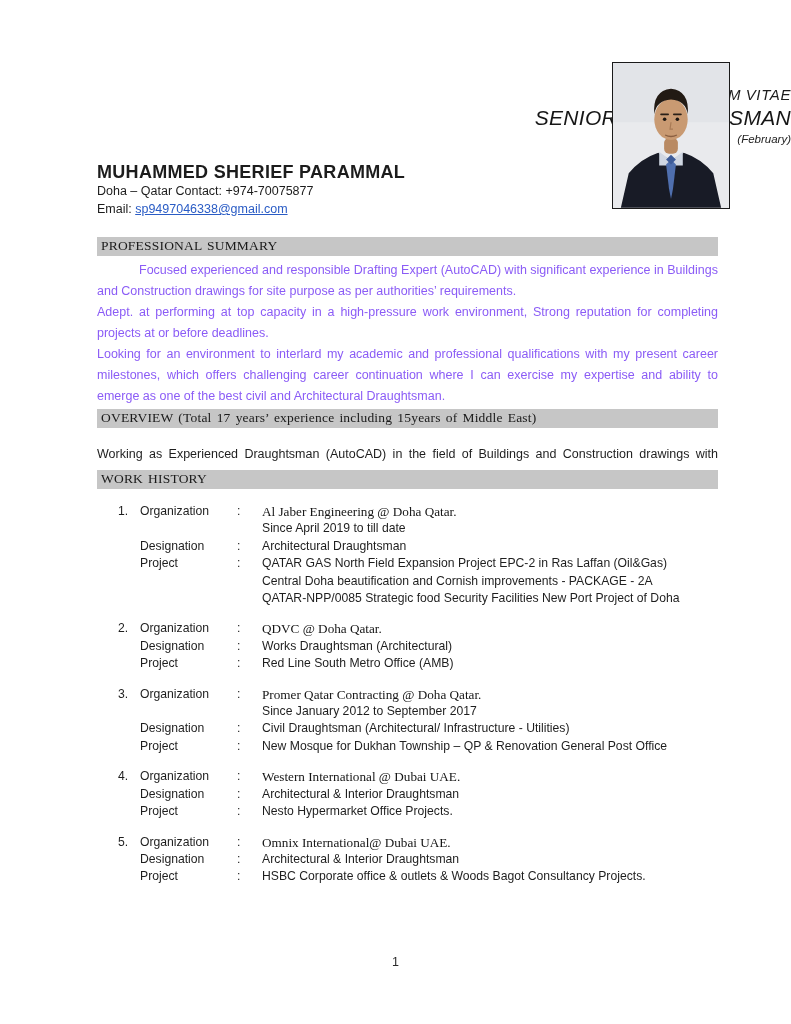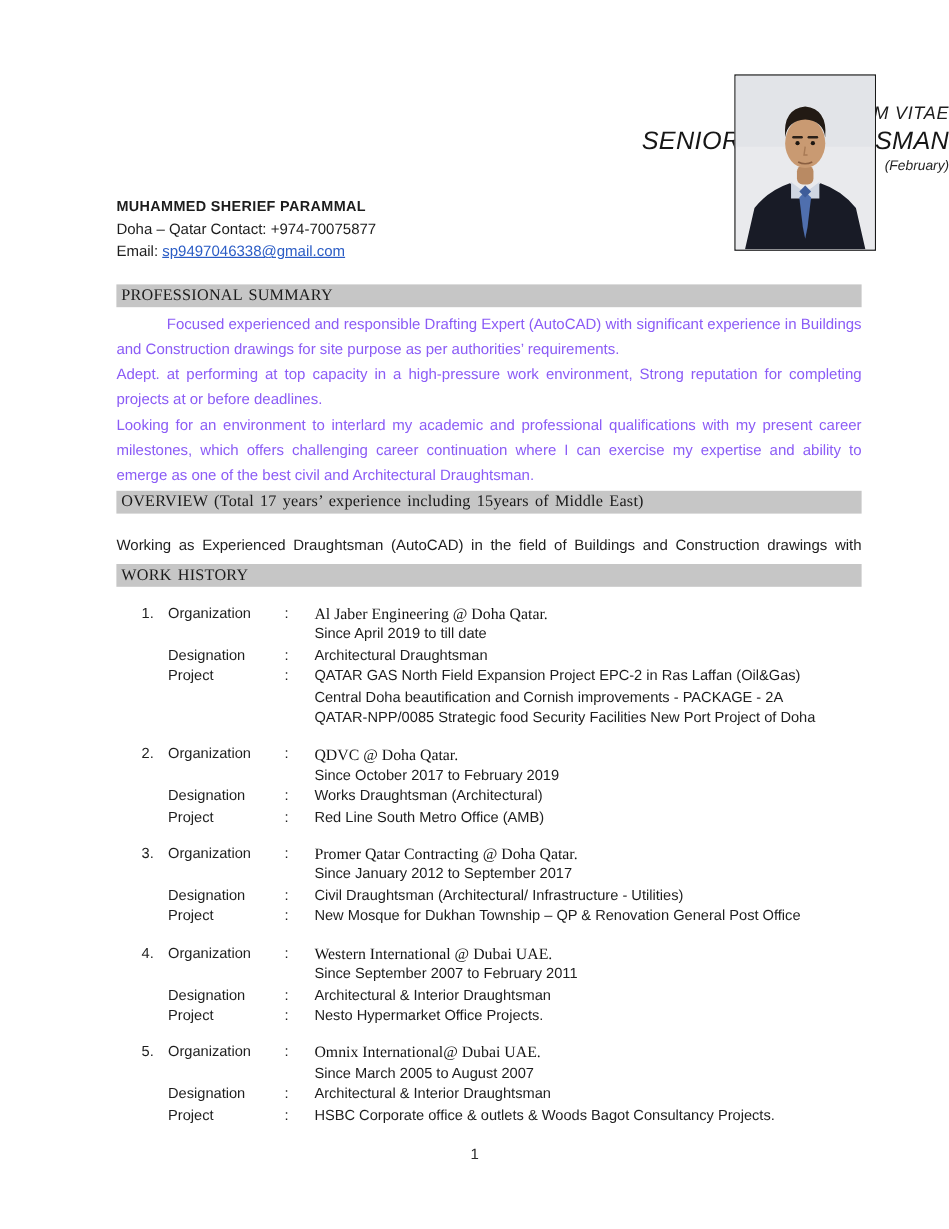"MUHAMMED SHERIEF PARAMMAL" .person-name { font-size: 12px -> 18px }
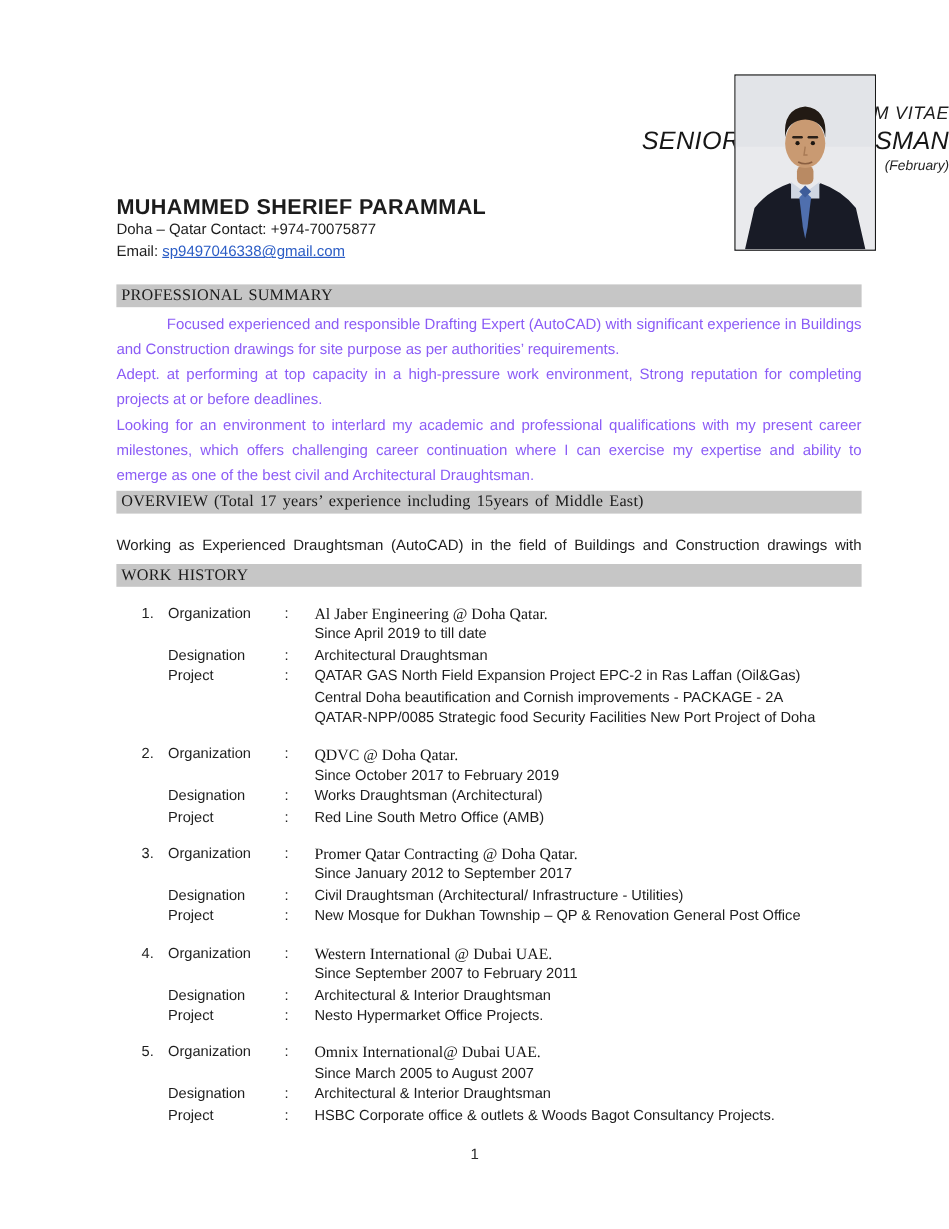"Since October 2017 to February" div.wh-row { html: <div> <span></span> <span></span> <span></span> <span>Since October 2017 to February 2019</span> </div> -> none }
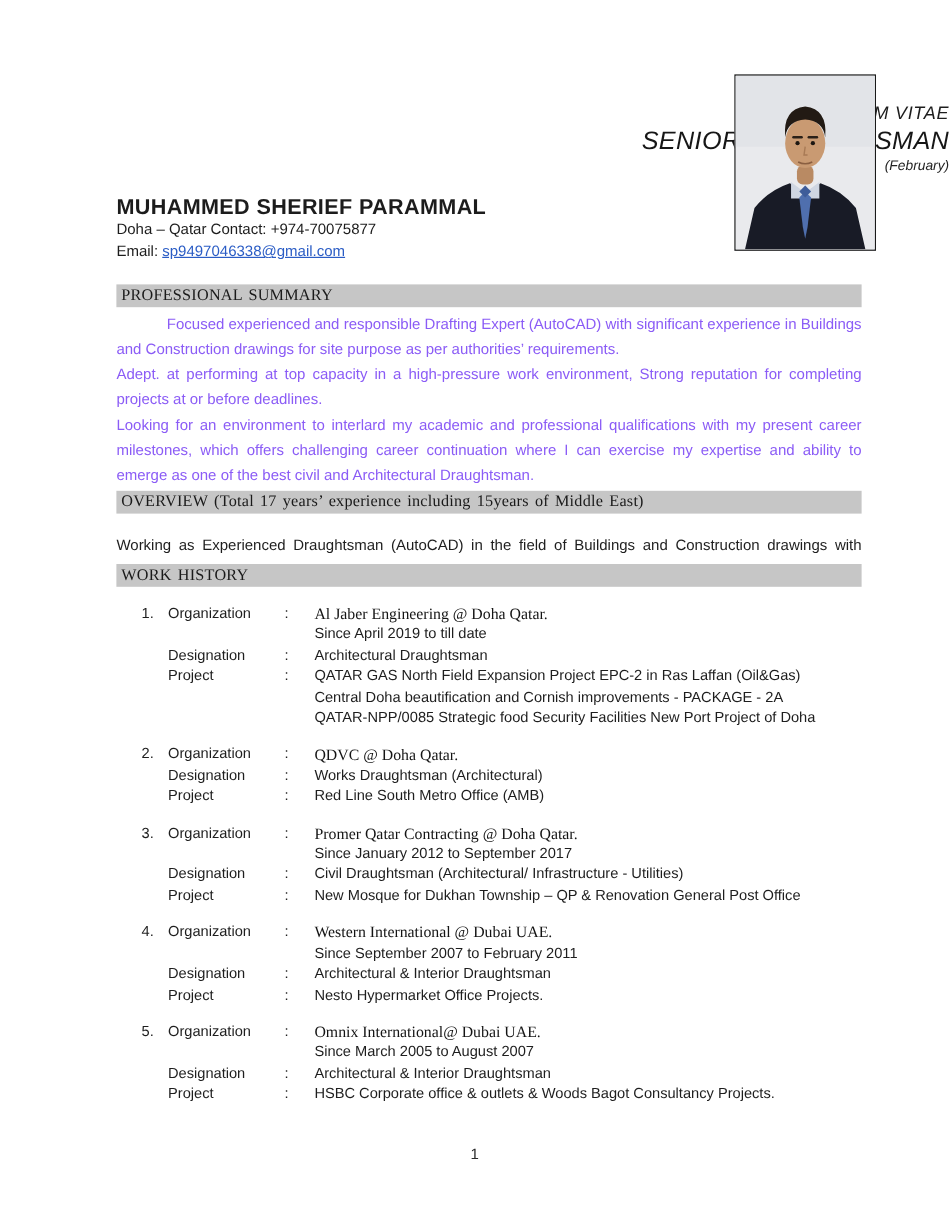"Since September 2007 to February" div.wh-row { html: <div> <span></span> <span></span> <span></span> <span>Since September 2007 to February 2011</span> </div> -> none }
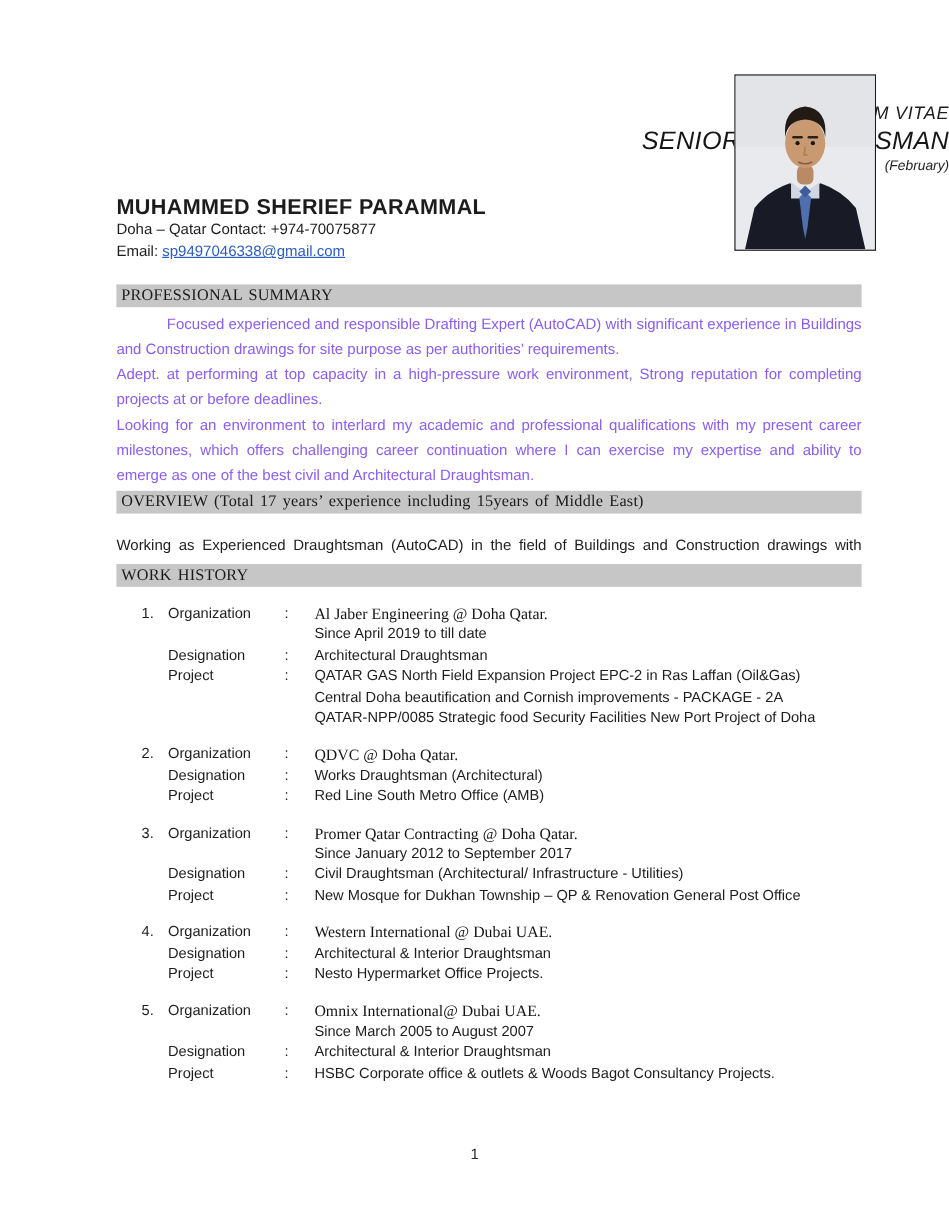"Since March 2005 to August" span.wh-value { html: <span>Since March 2005 to August 2007</span> -> none }
